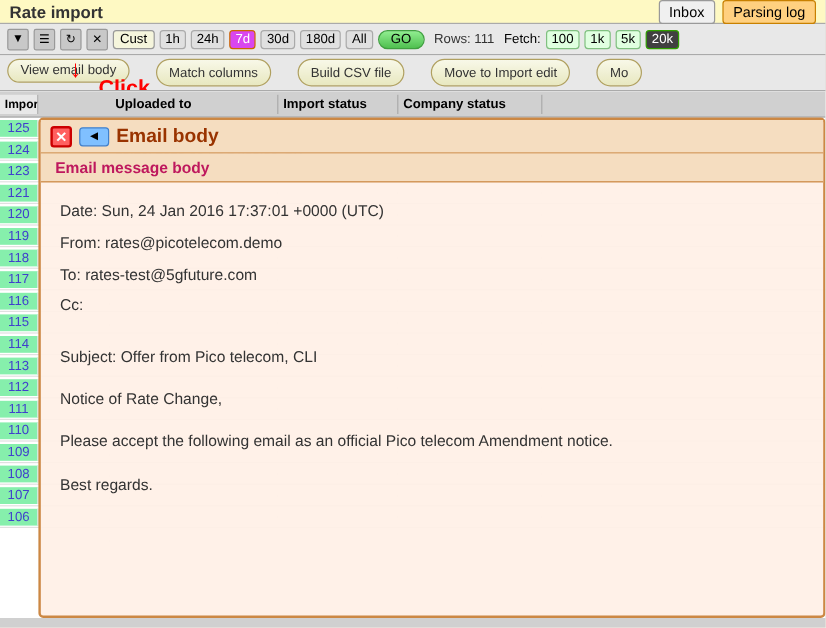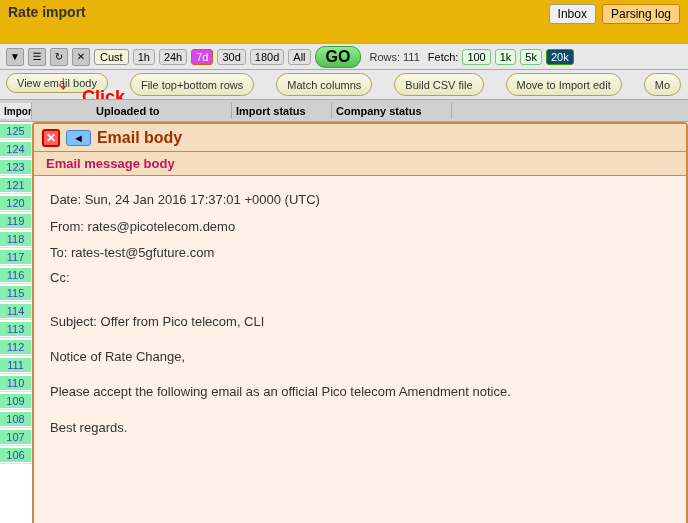"Rate import" #titlebar { align-items: flex-start -> center; background: #eab308 -> #fef9c3; height: 44px -> 20px }
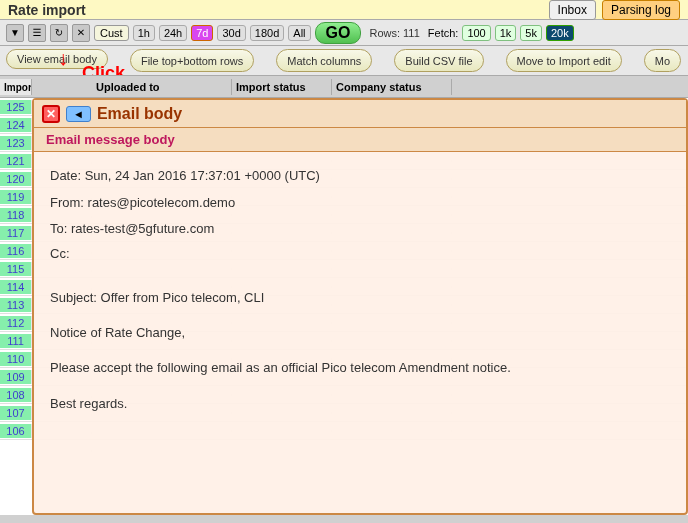"GO" .tb-go { font-size: 16px -> 11px; font-weight: bold -> normal }
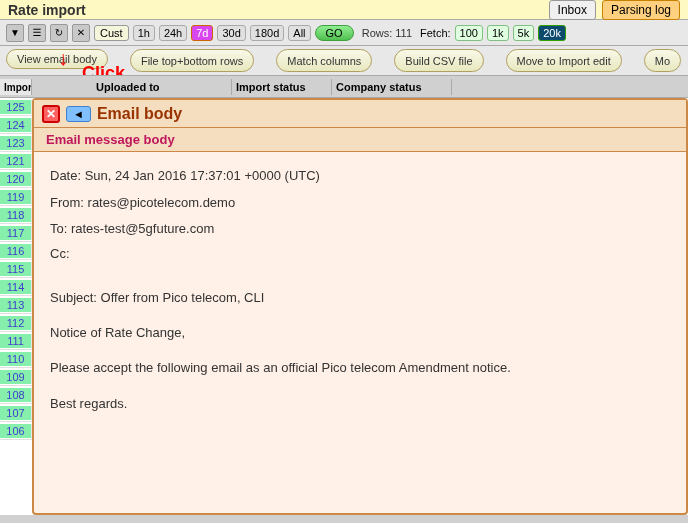"20k" .tb-fetch.sel { background: #0c4a6e -> #404040 }
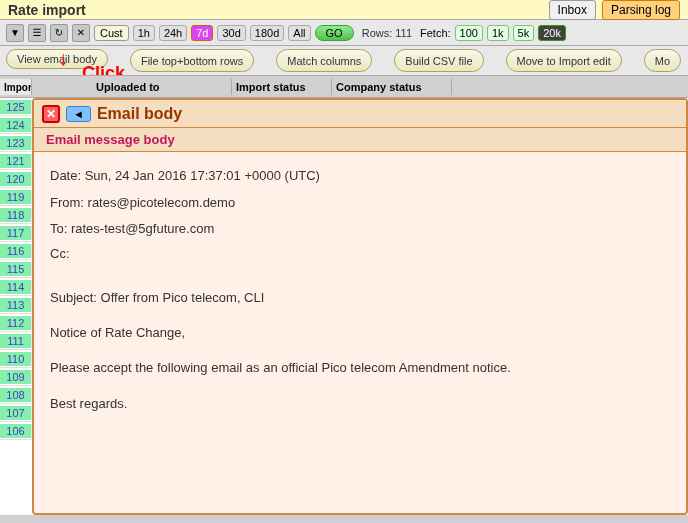"File top+bottom rows" button.action-btn { html: <button>File top+bottom rows</button> -> none }
